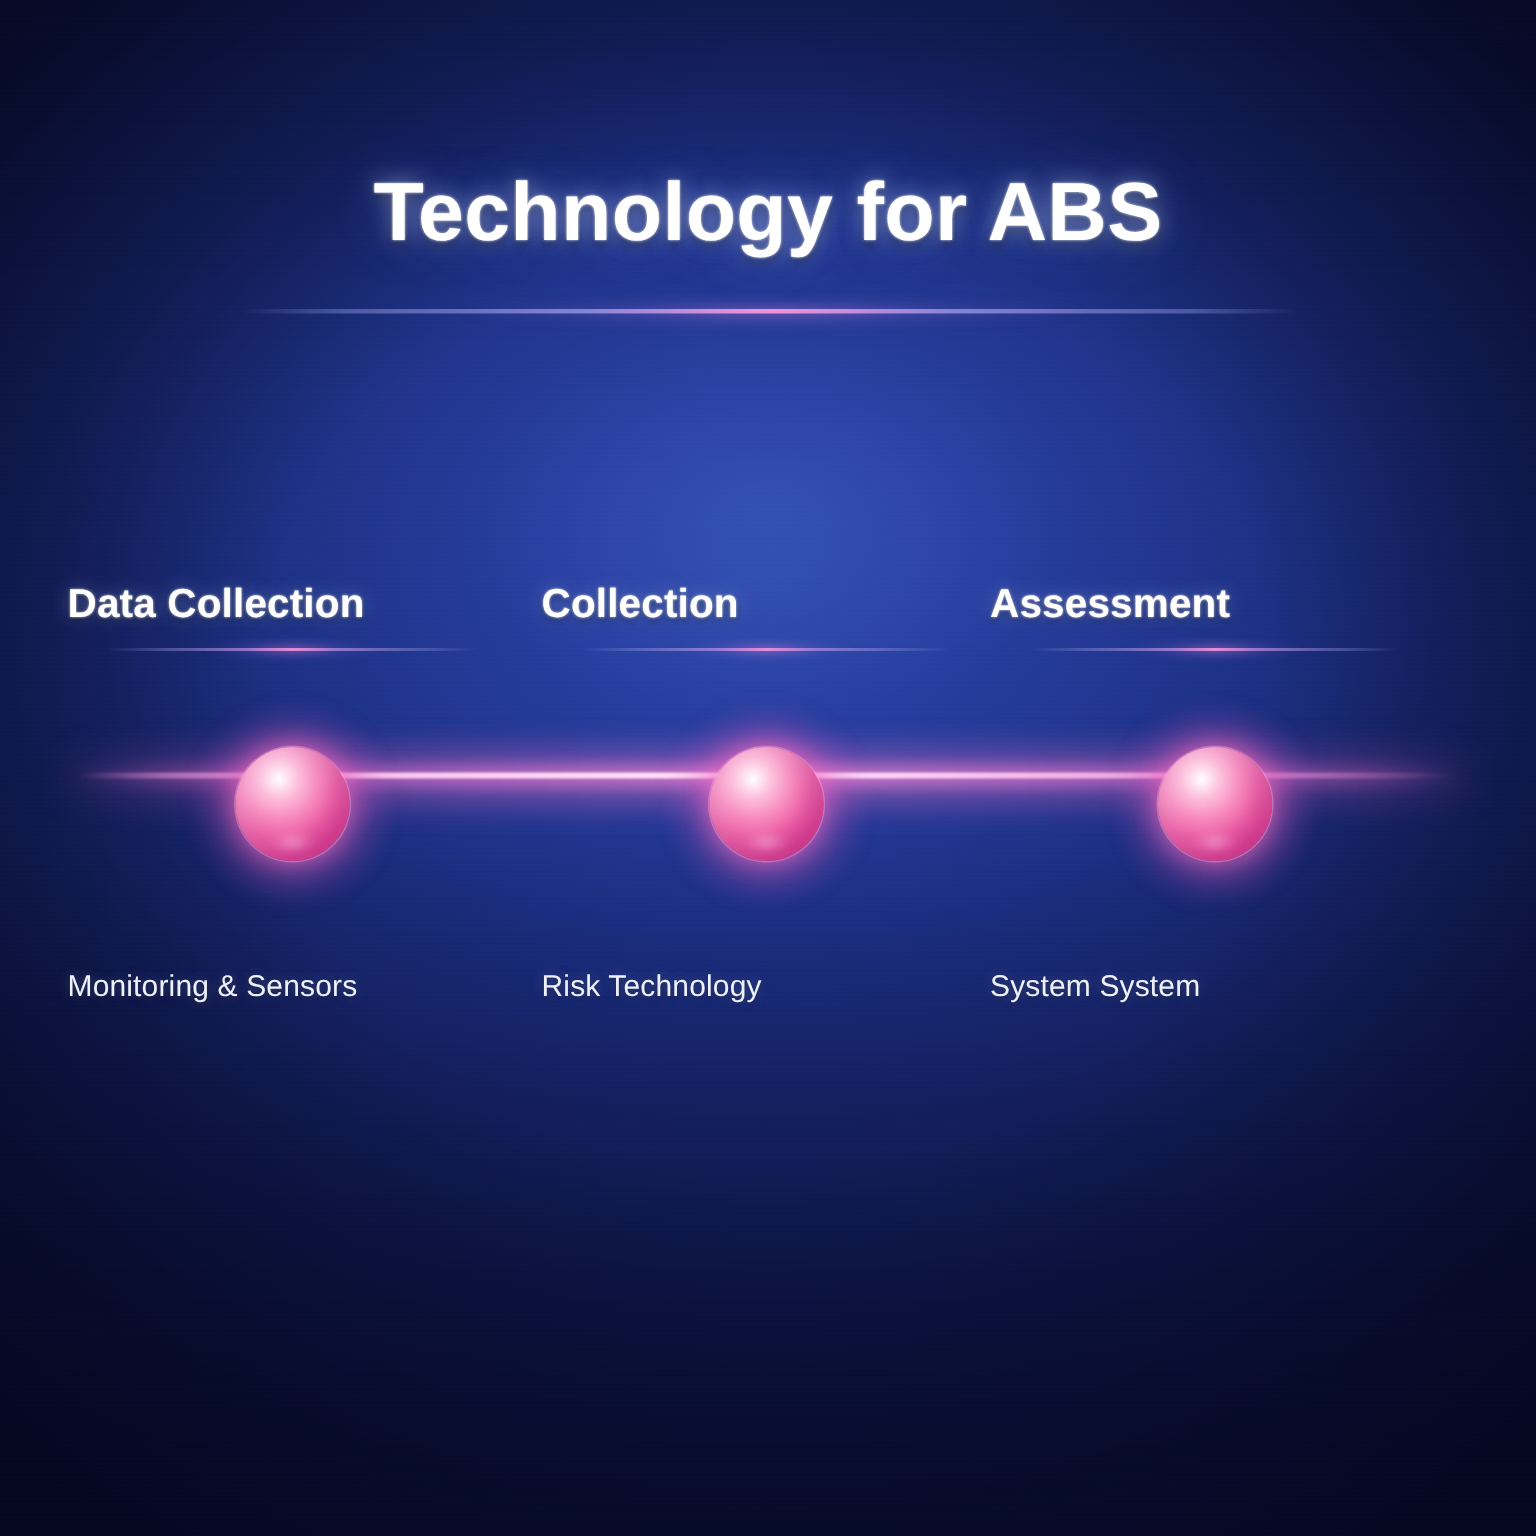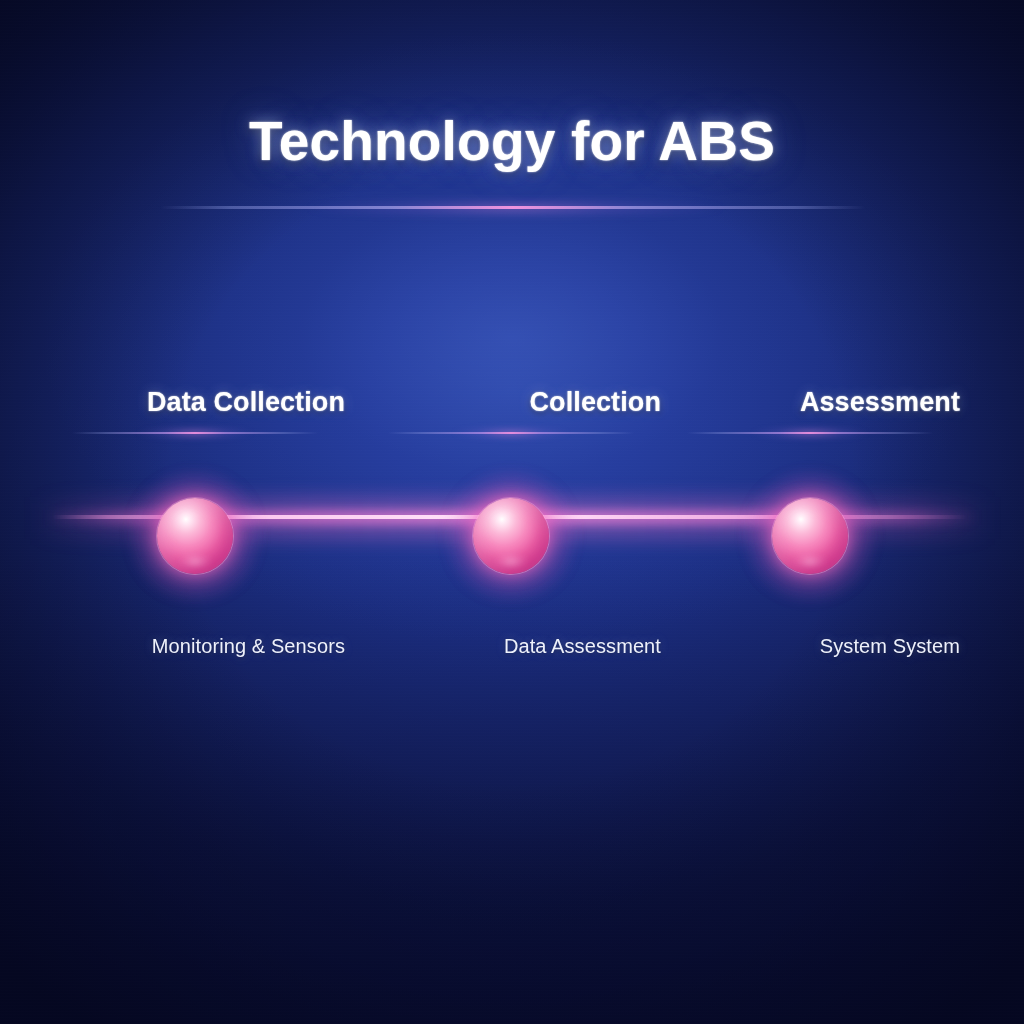"Data Collection" .step { text-align: right -> left }
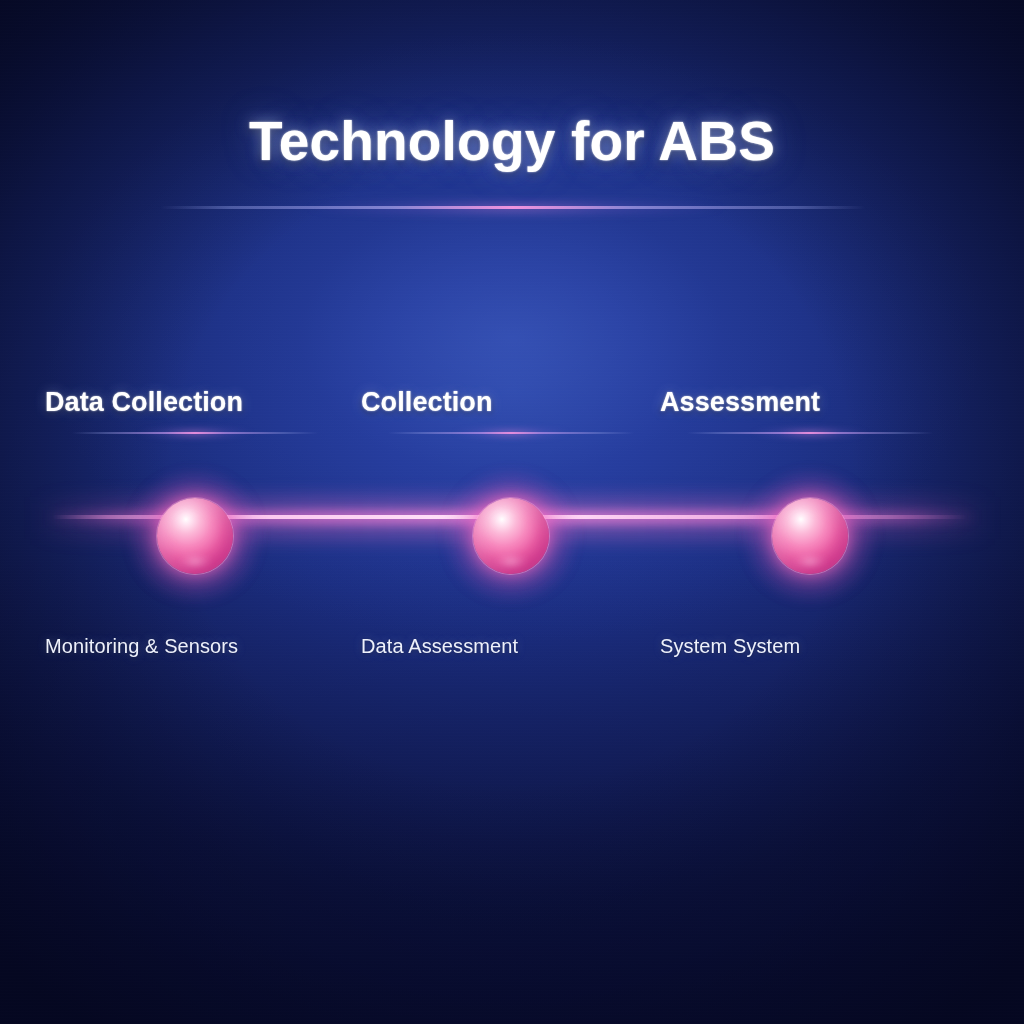"Monitoring & Sensors" .step-caption { margin-top: 36px -> 48px }
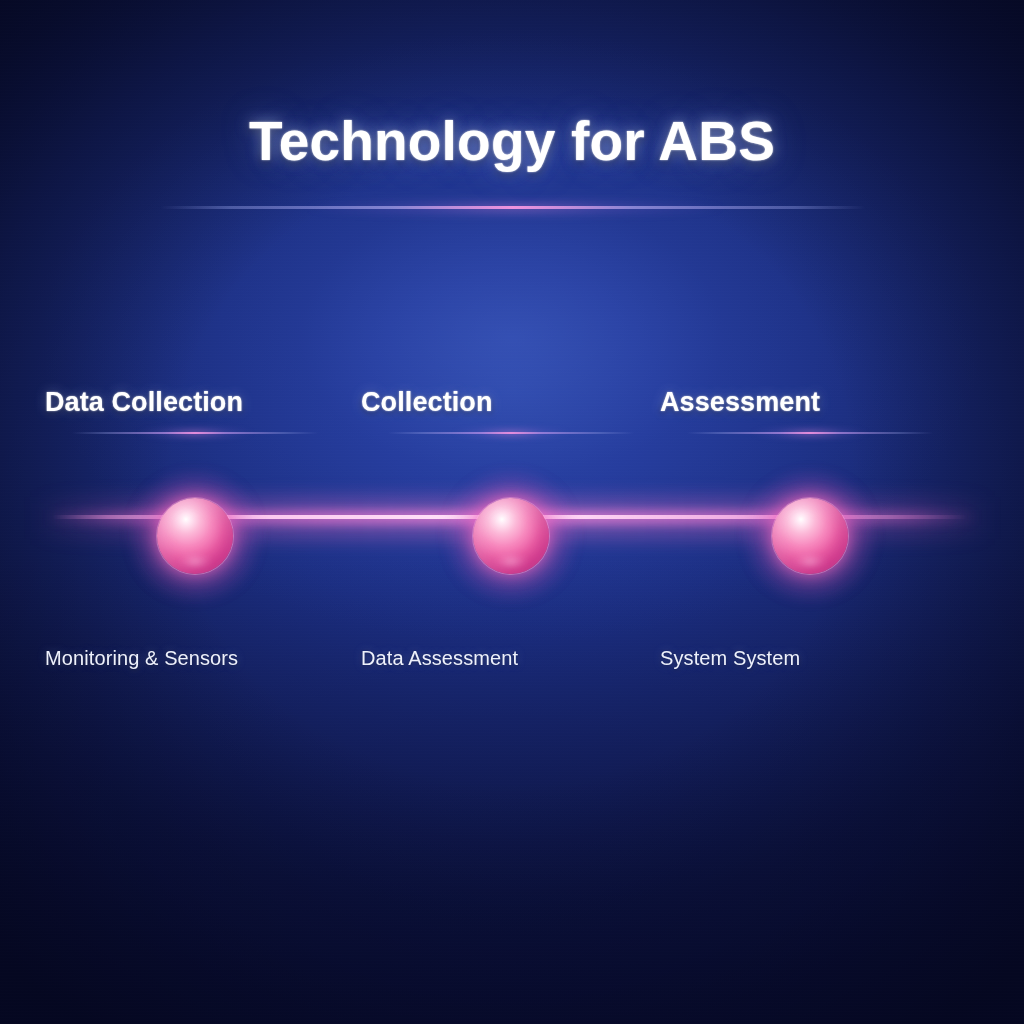"Data Assessment" div.step-caption { text: Data Assessment -> Risk Technology }
